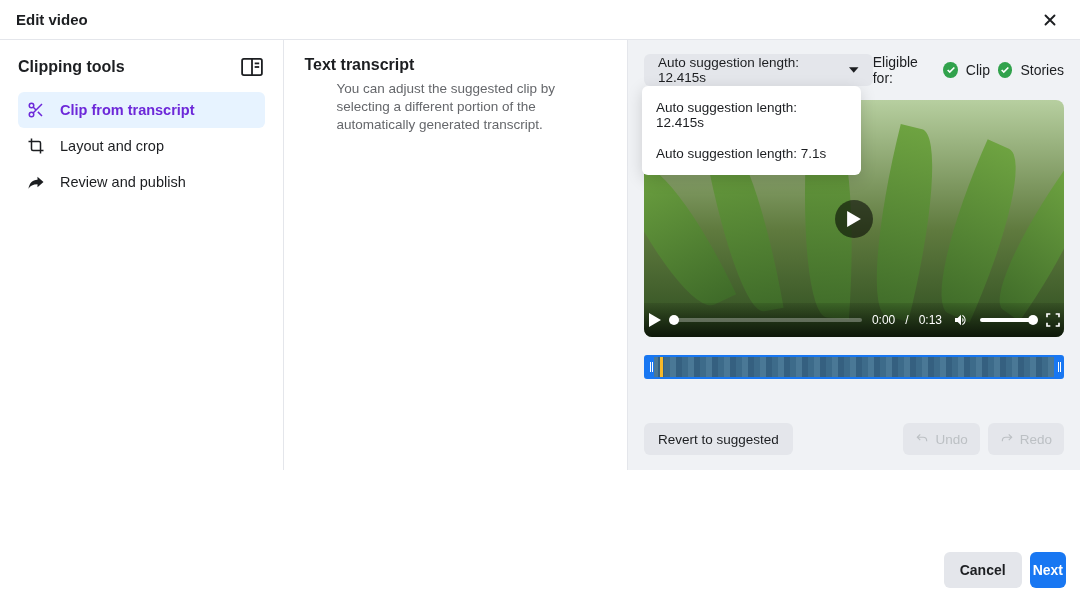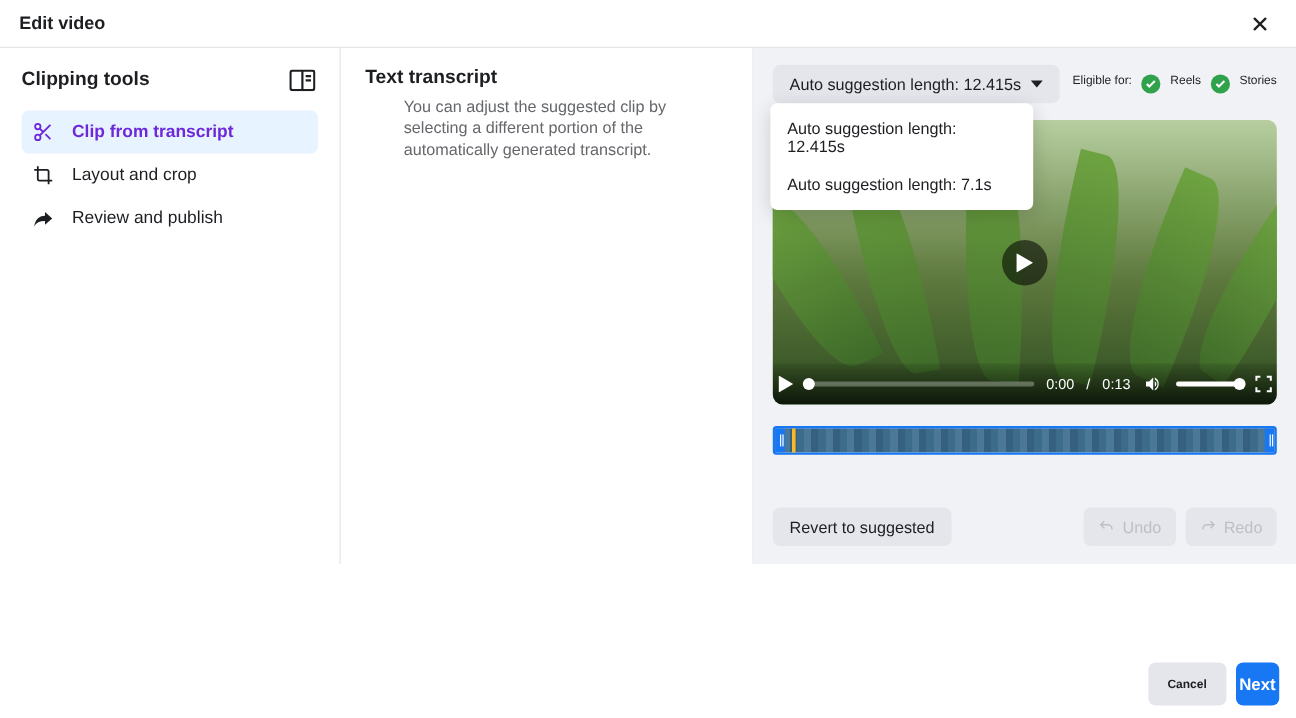"Eligible for:" .elig { align-items: none -> center; font-size: 10px -> 14px }
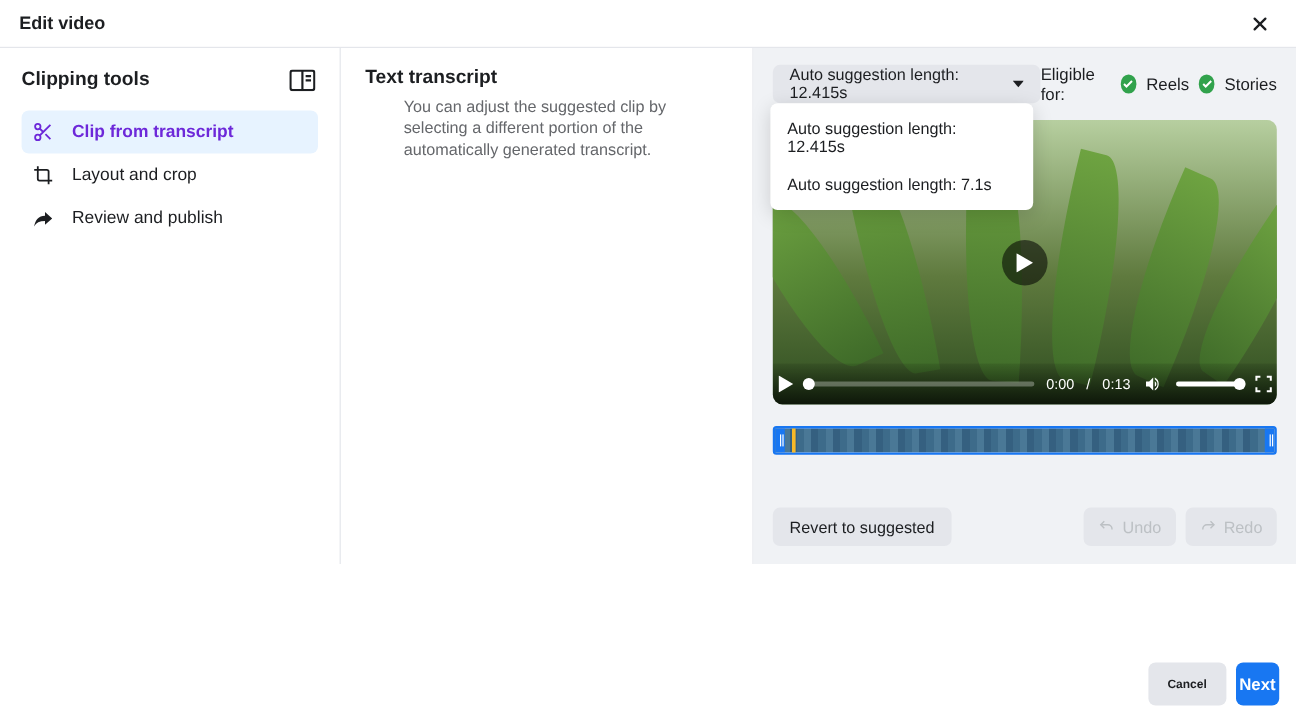"Reels" span { text: Reels -> Clip }
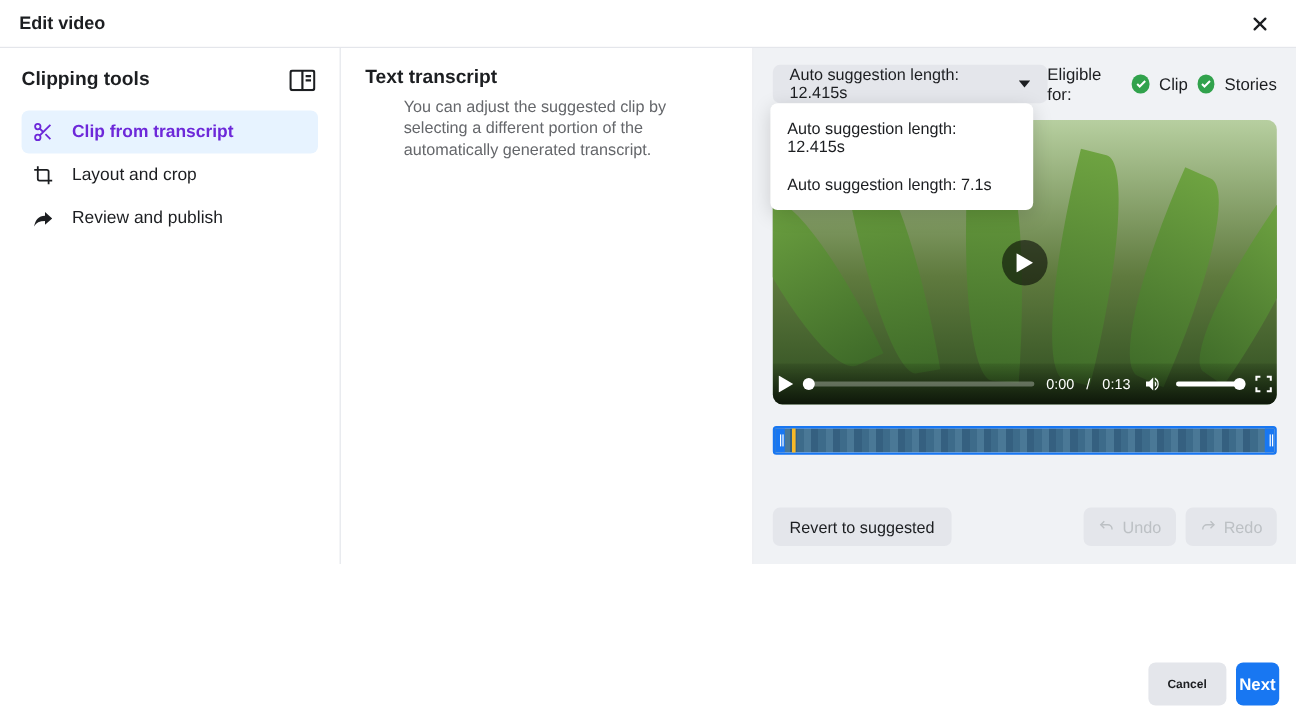"Cancel" .btn-secondary { font-size: 10px -> 14px }
